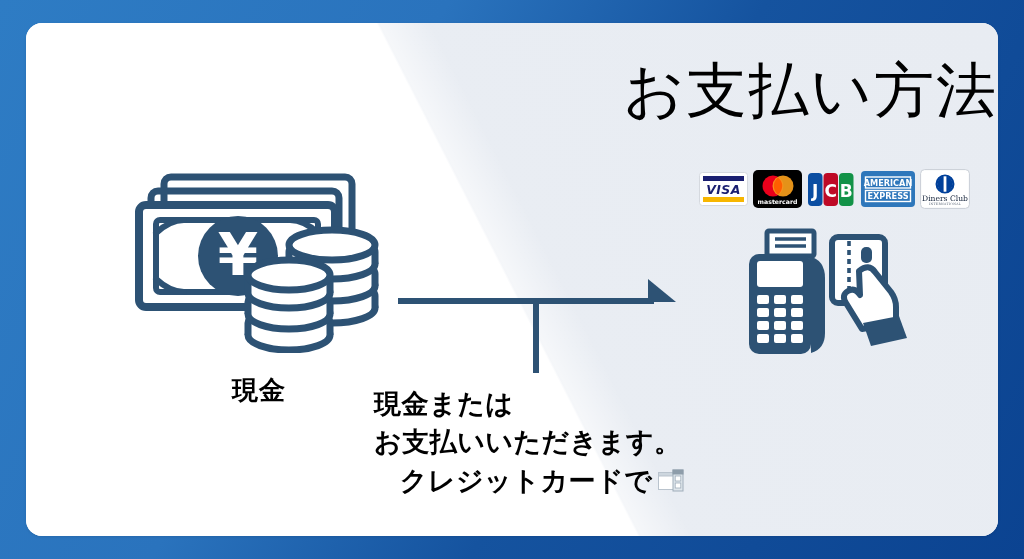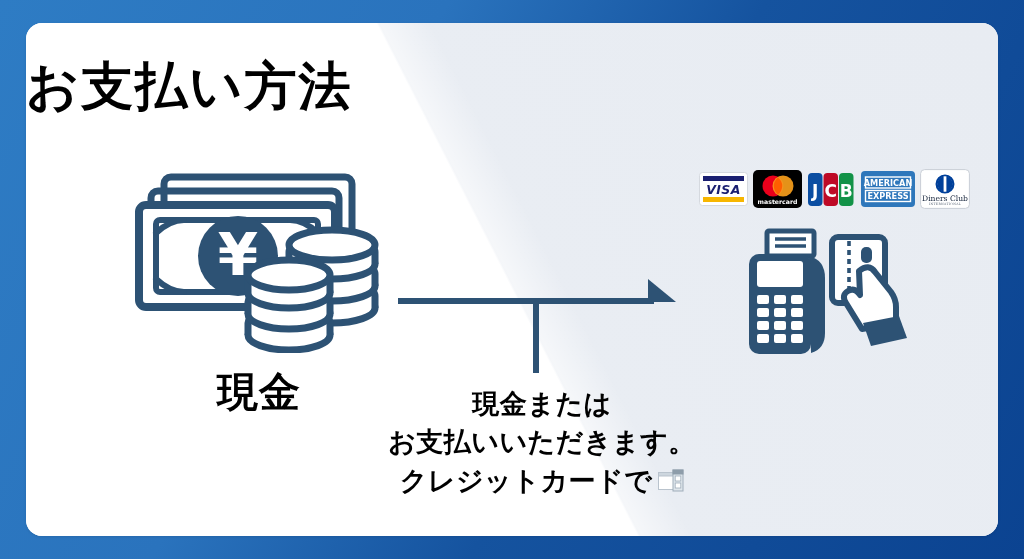"お支払い方法" #title { font-size: 52px -> 60px; font-weight: 700 -> 400; text-align: left -> right }
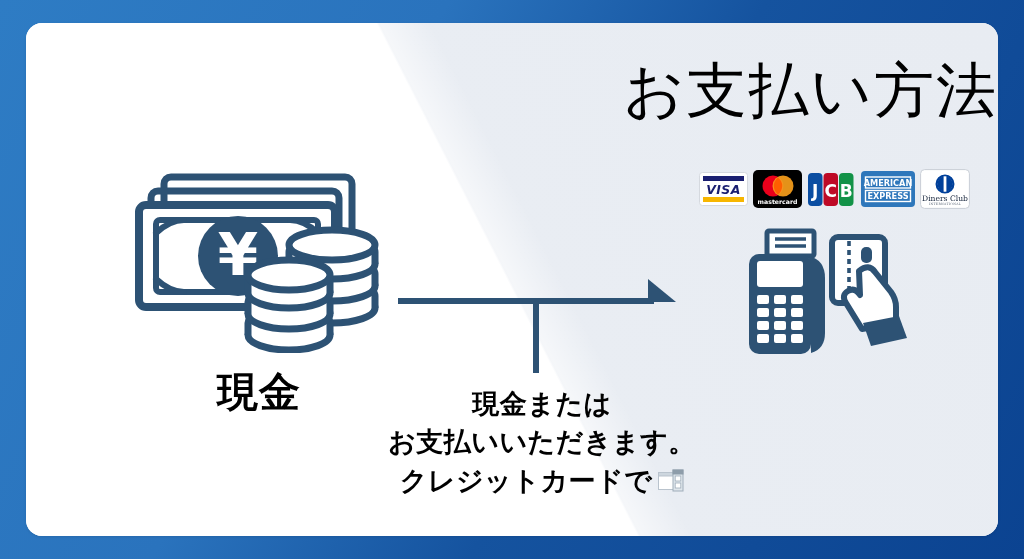"現金" .pay-label { font-size: 41px -> 26px; margin-top: 12px -> 20px }
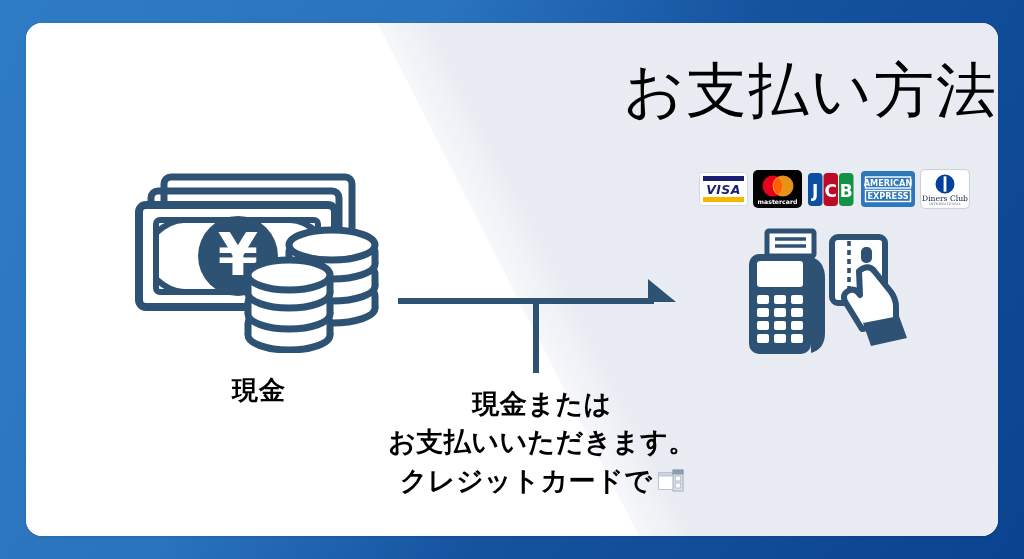"現金または" #caption { text-align: center -> left }
